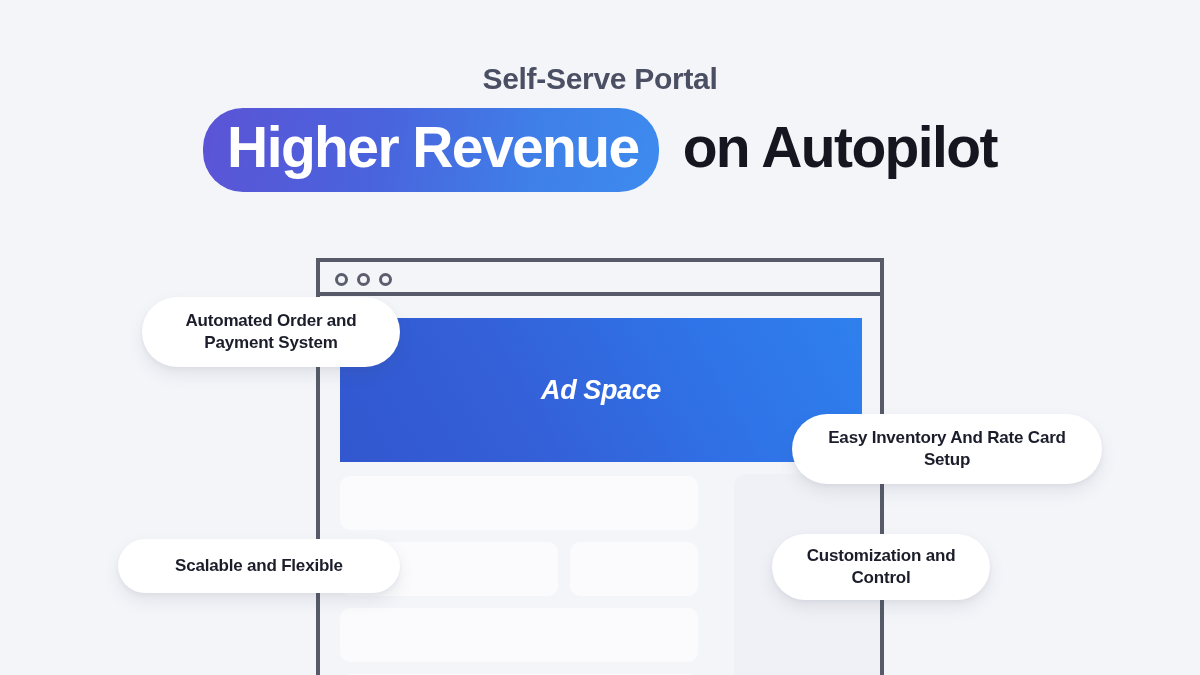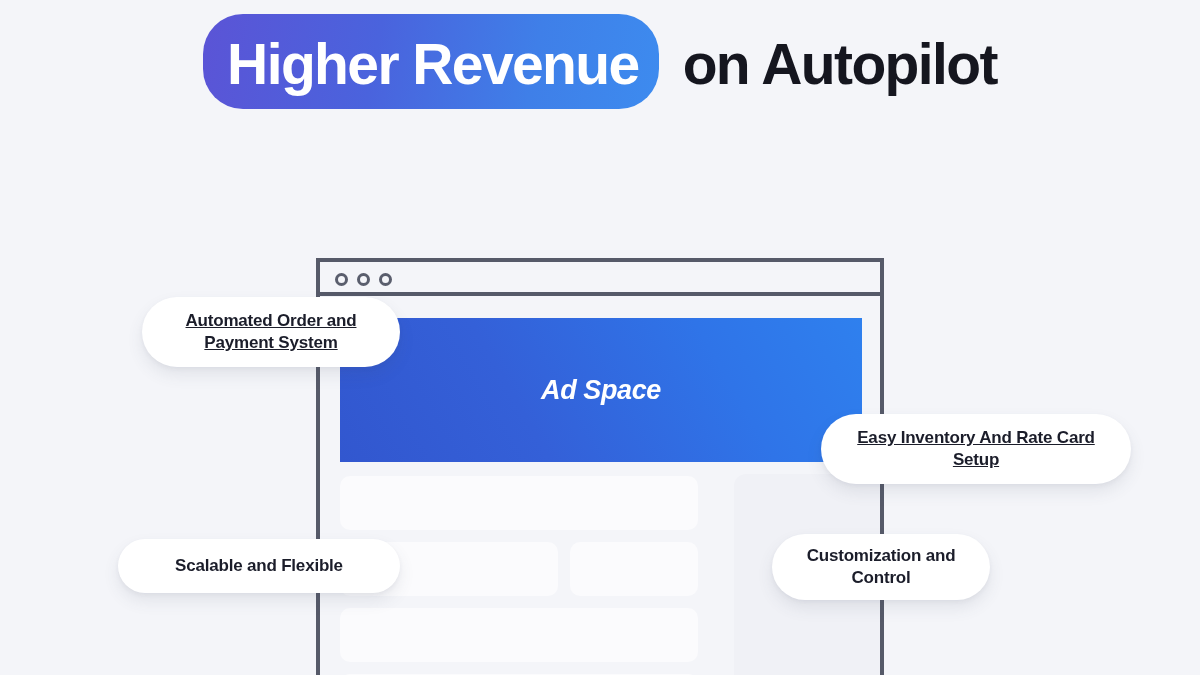"Self-Serve Portal" p.eyebrow { html: none -> <p>Self-Serve Portal</p> }
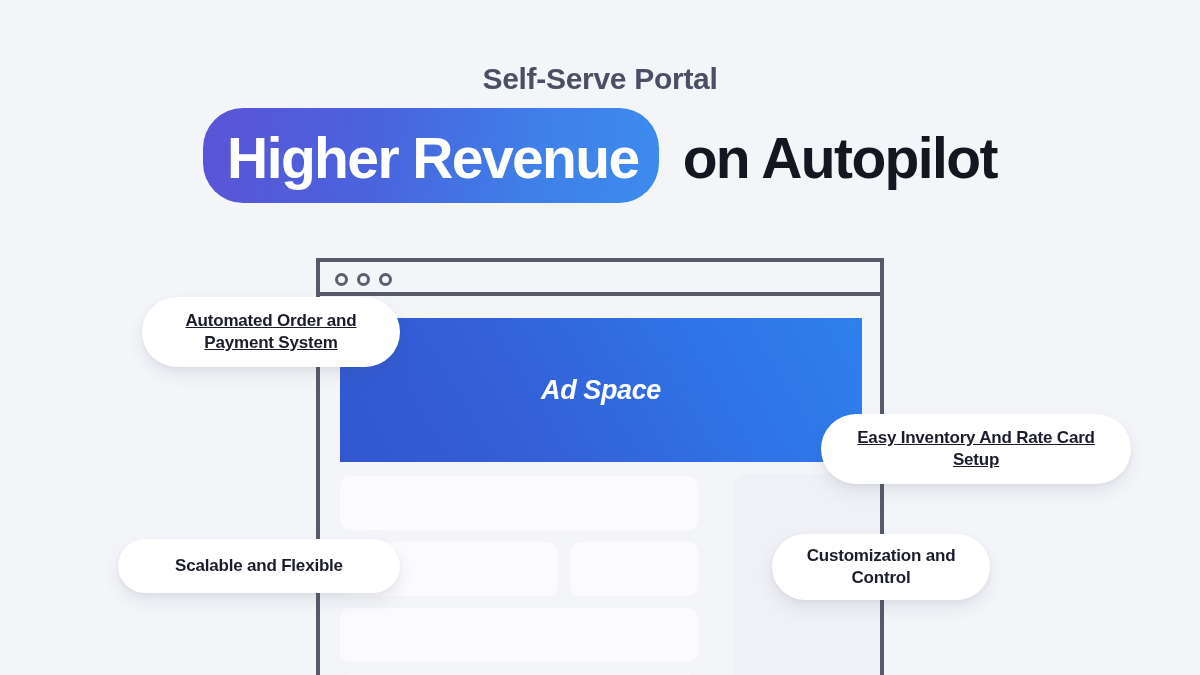"Higher Revenue" .pill-highlight { padding: 16px 20px 9px 24px -> 5px 20px 9px 24px }
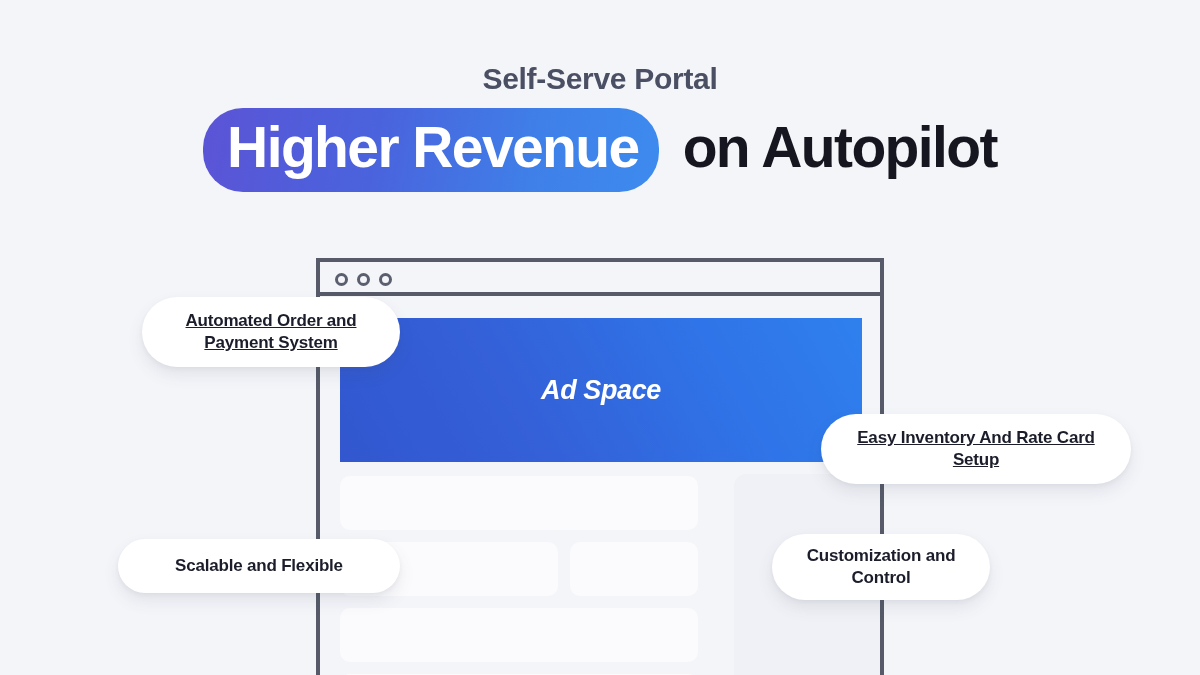"Automated Order and Payment System" .f-auto-order { text-decoration: underline -> none }
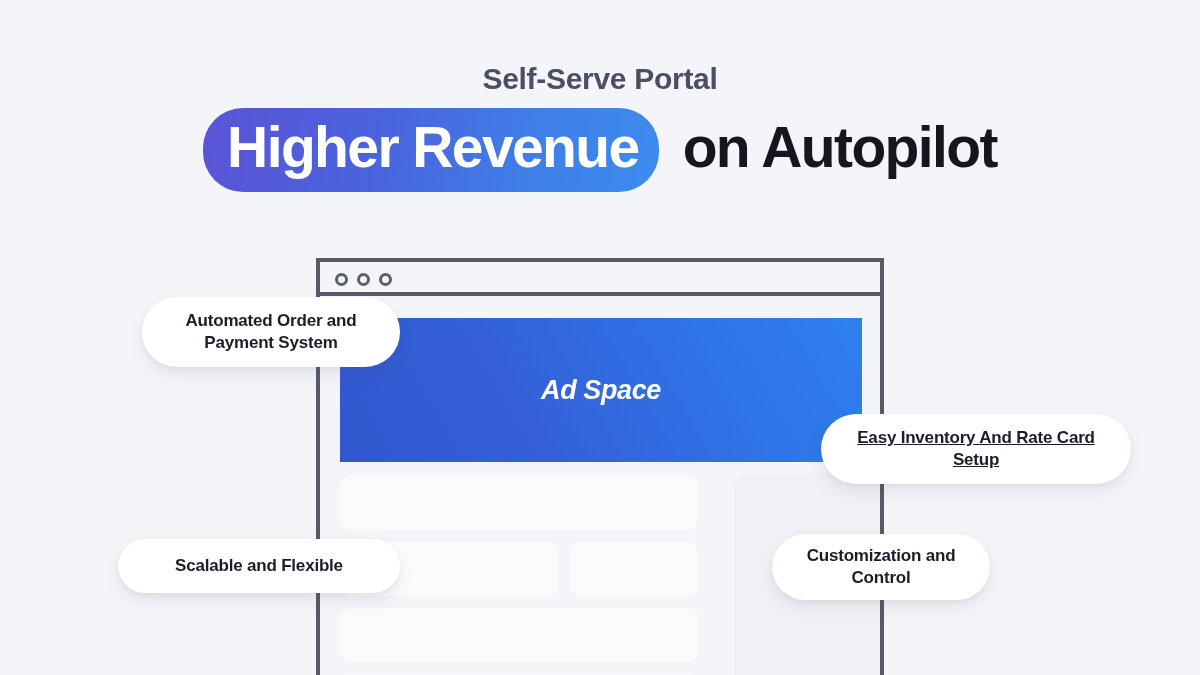"Easy Inventory And Rate Card" .f-inventory { left: 821px -> 792px; text-decoration: underline -> none }
